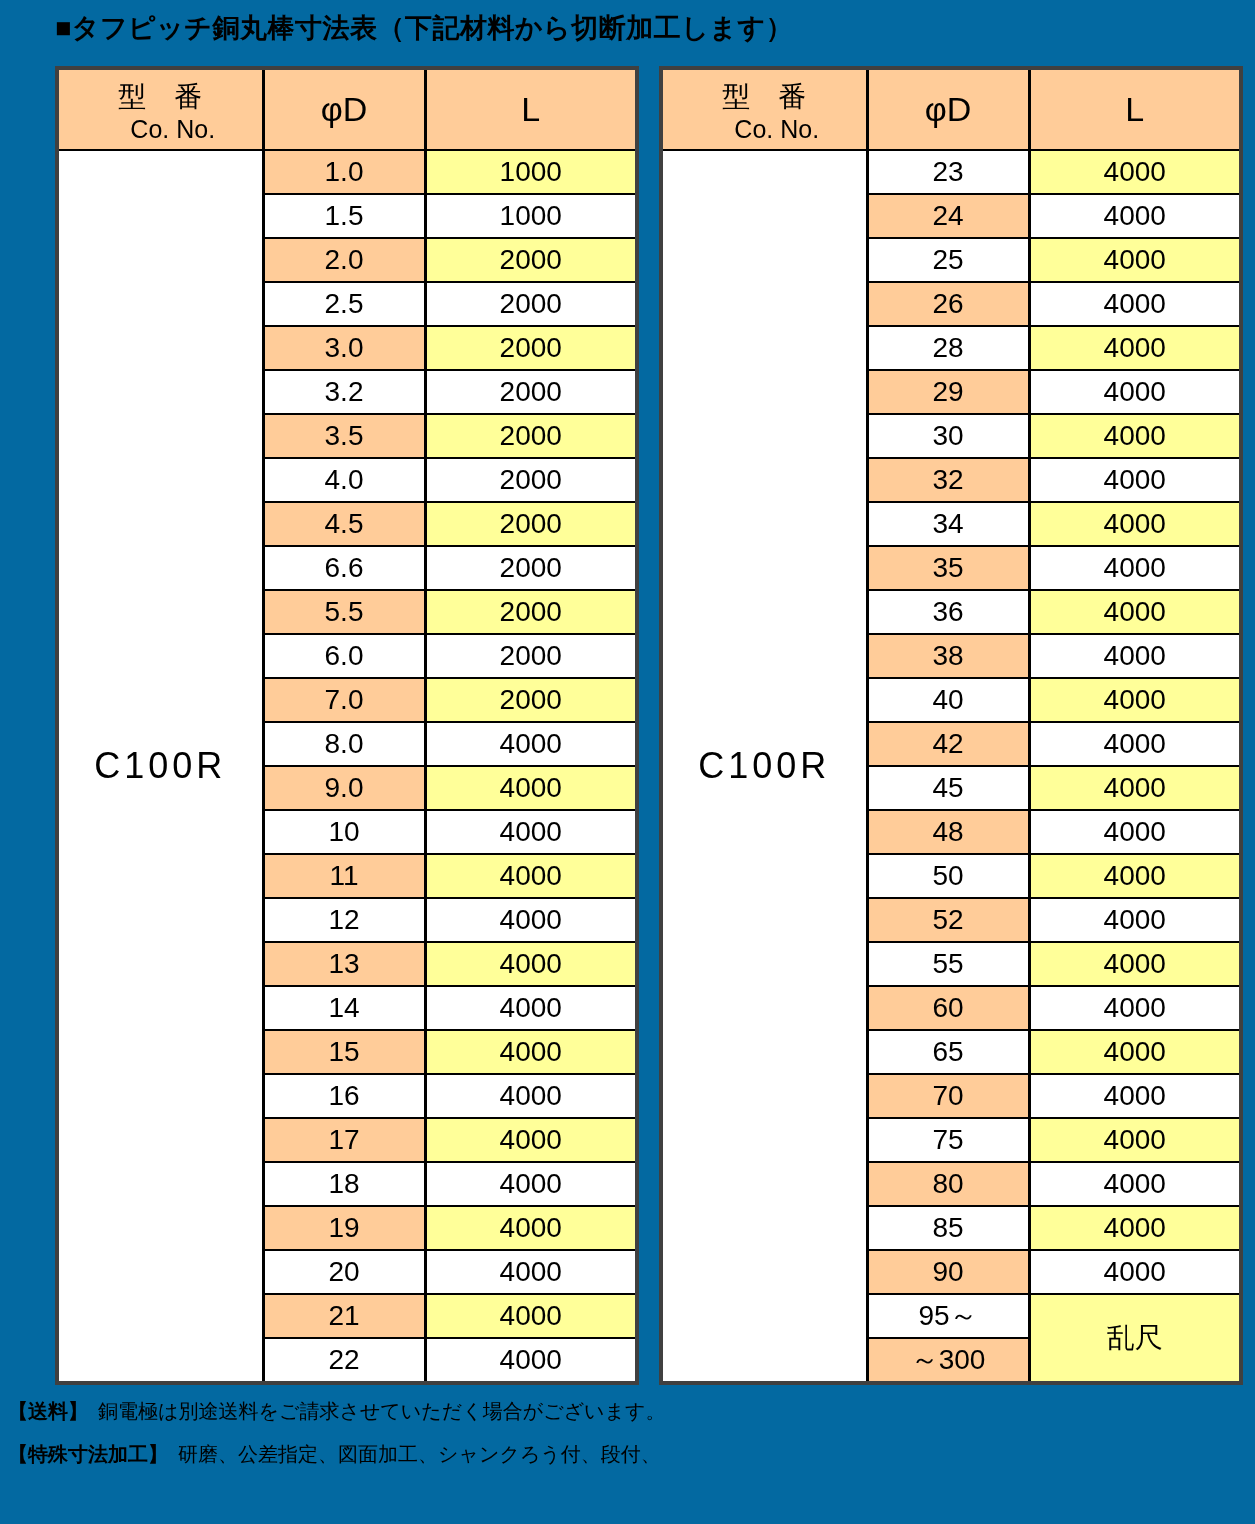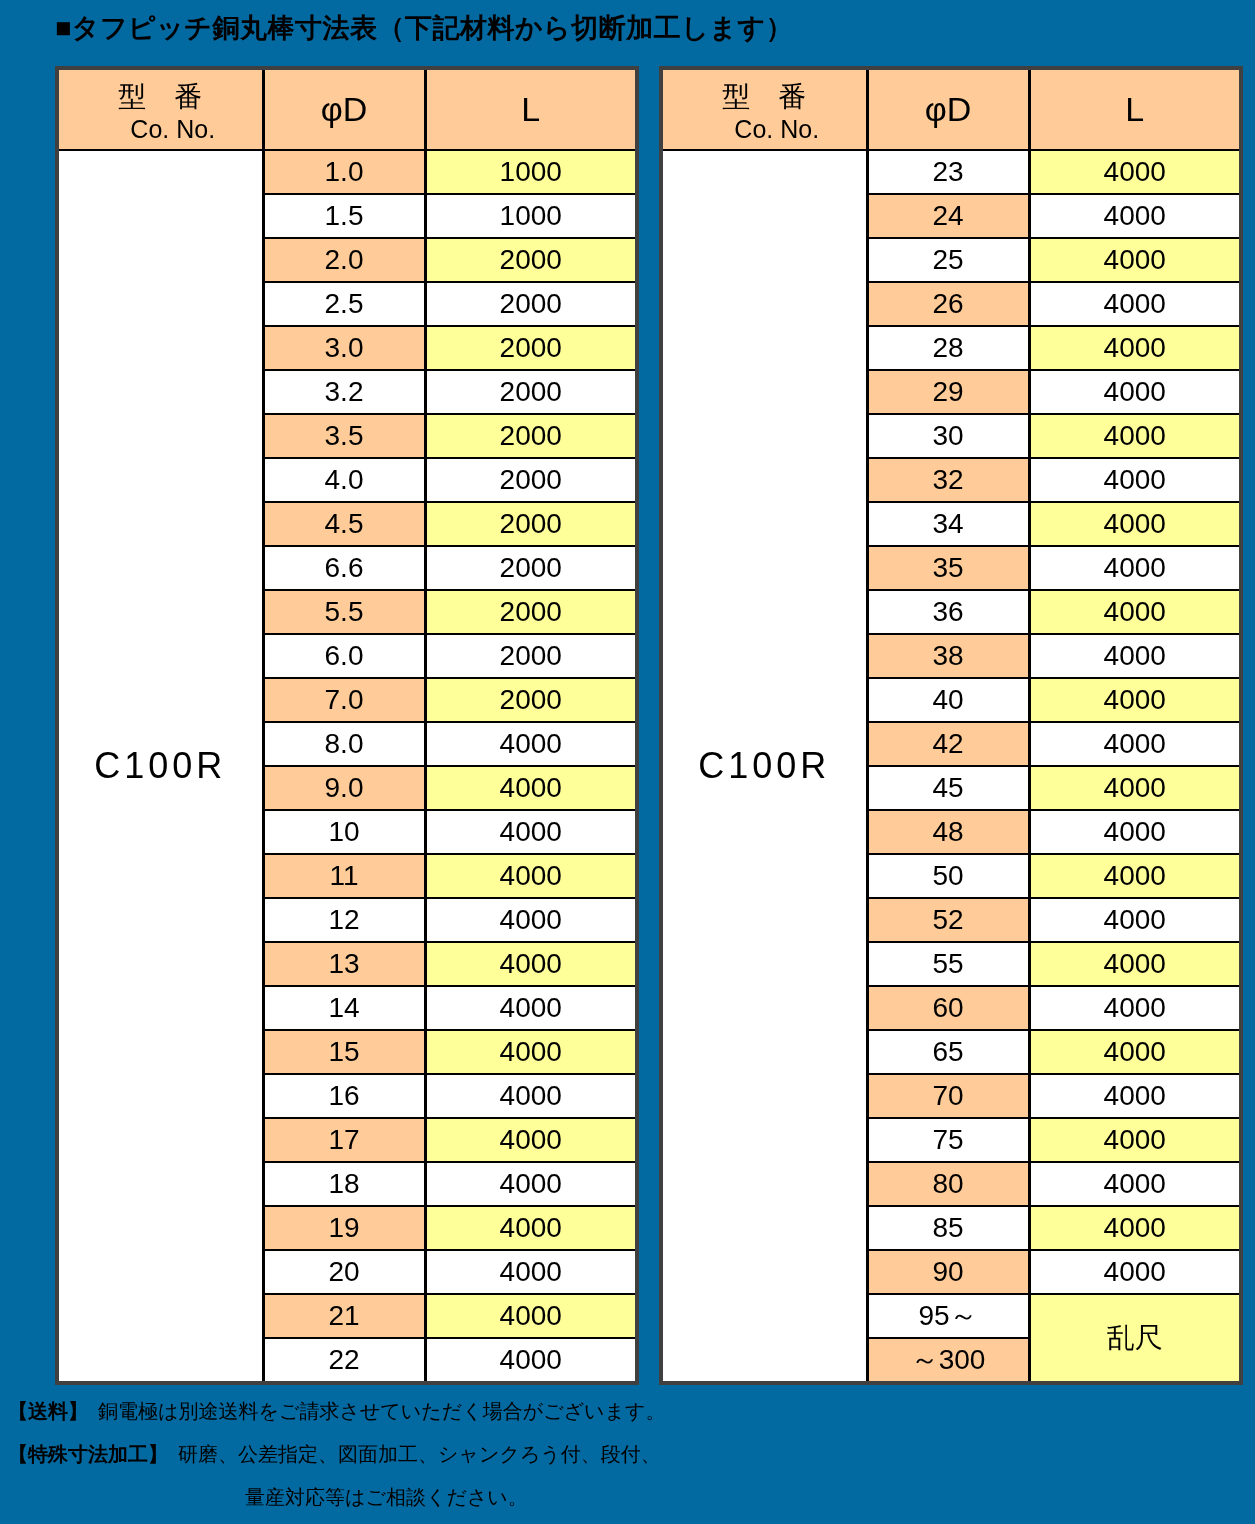"量産対応等はご相談ください。" div.f-line { html: <div> <span>量産対応等はご相談ください。</span> </div> -> none }
